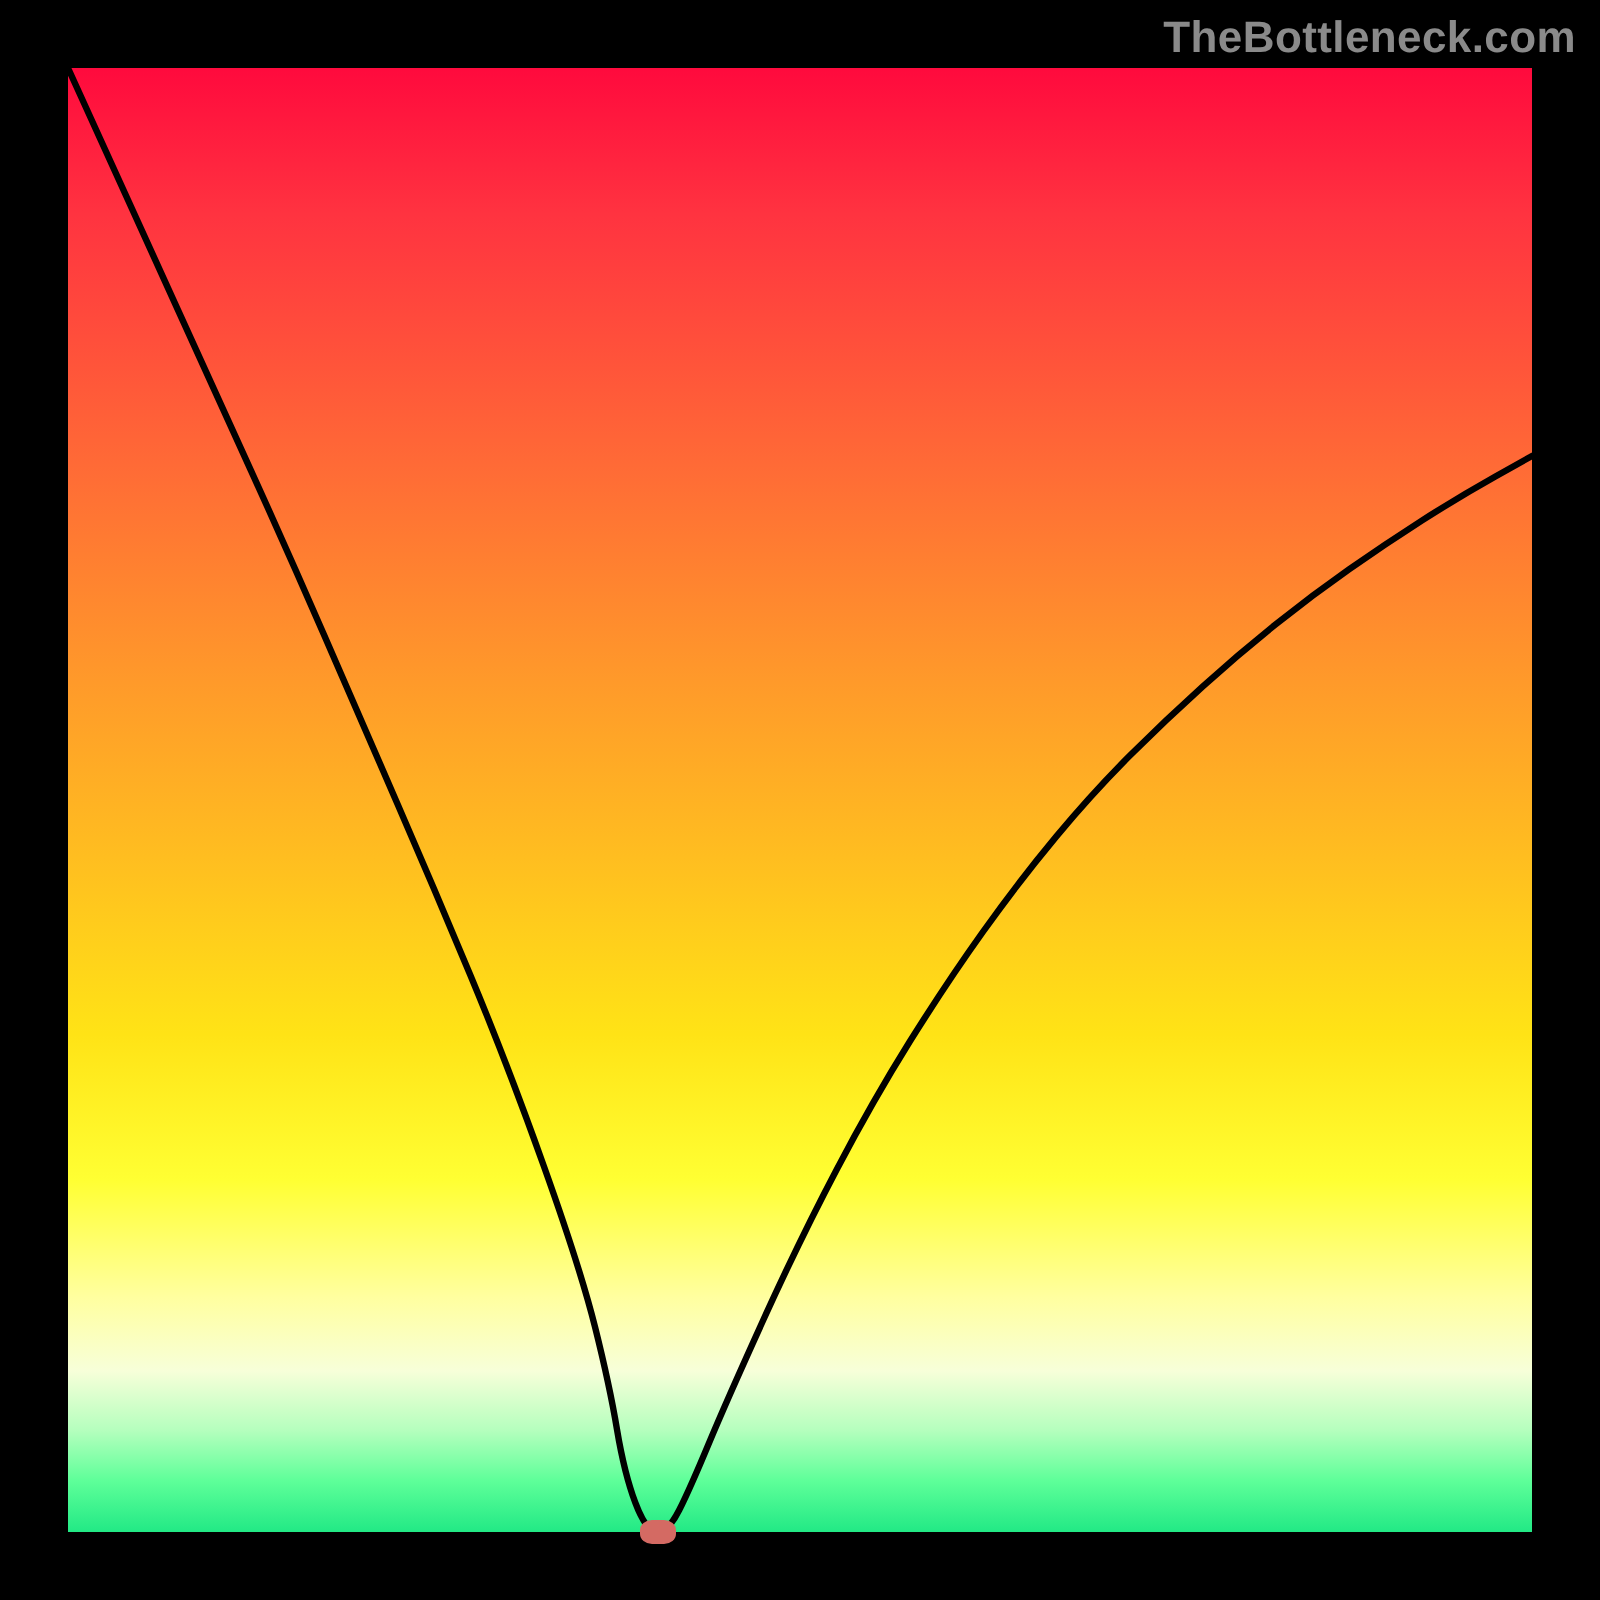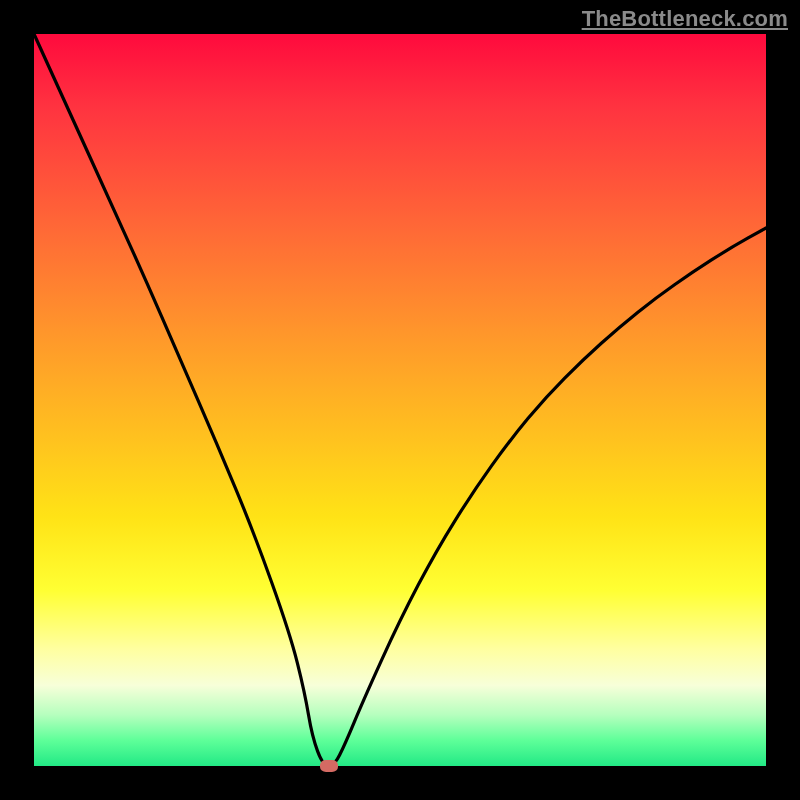"TheBottleneck.com" .watermark { text-decoration: underline -> none }
